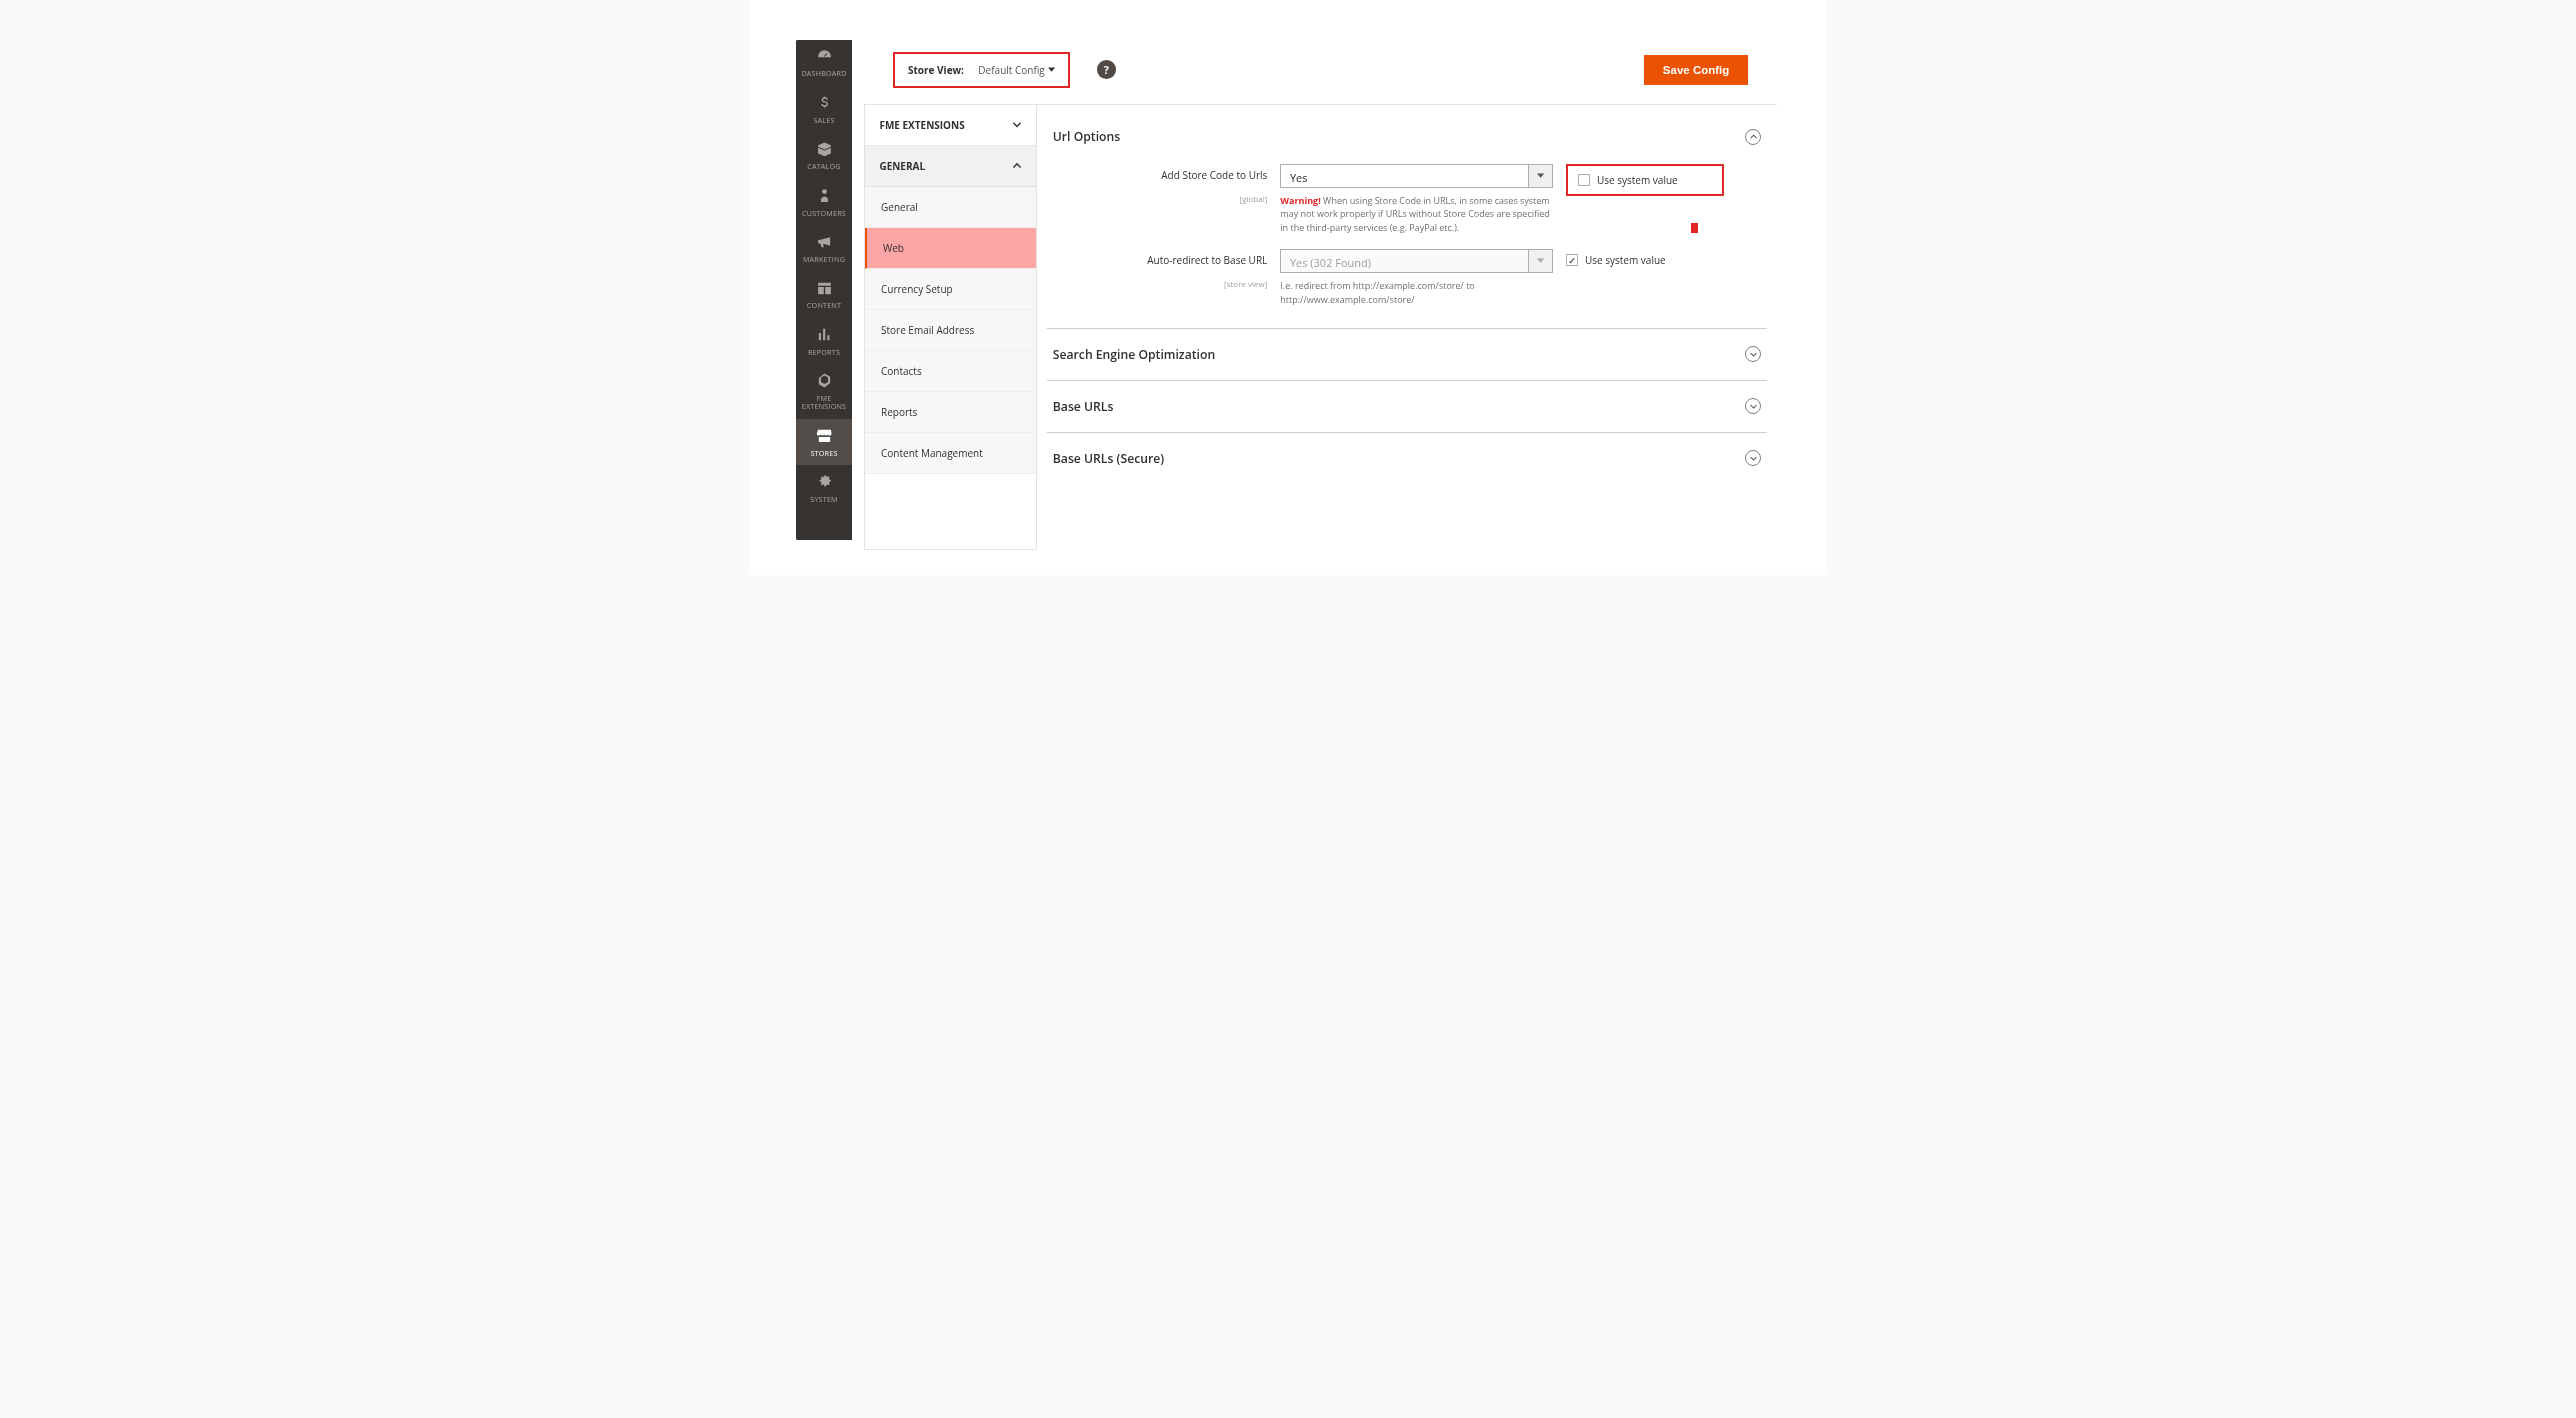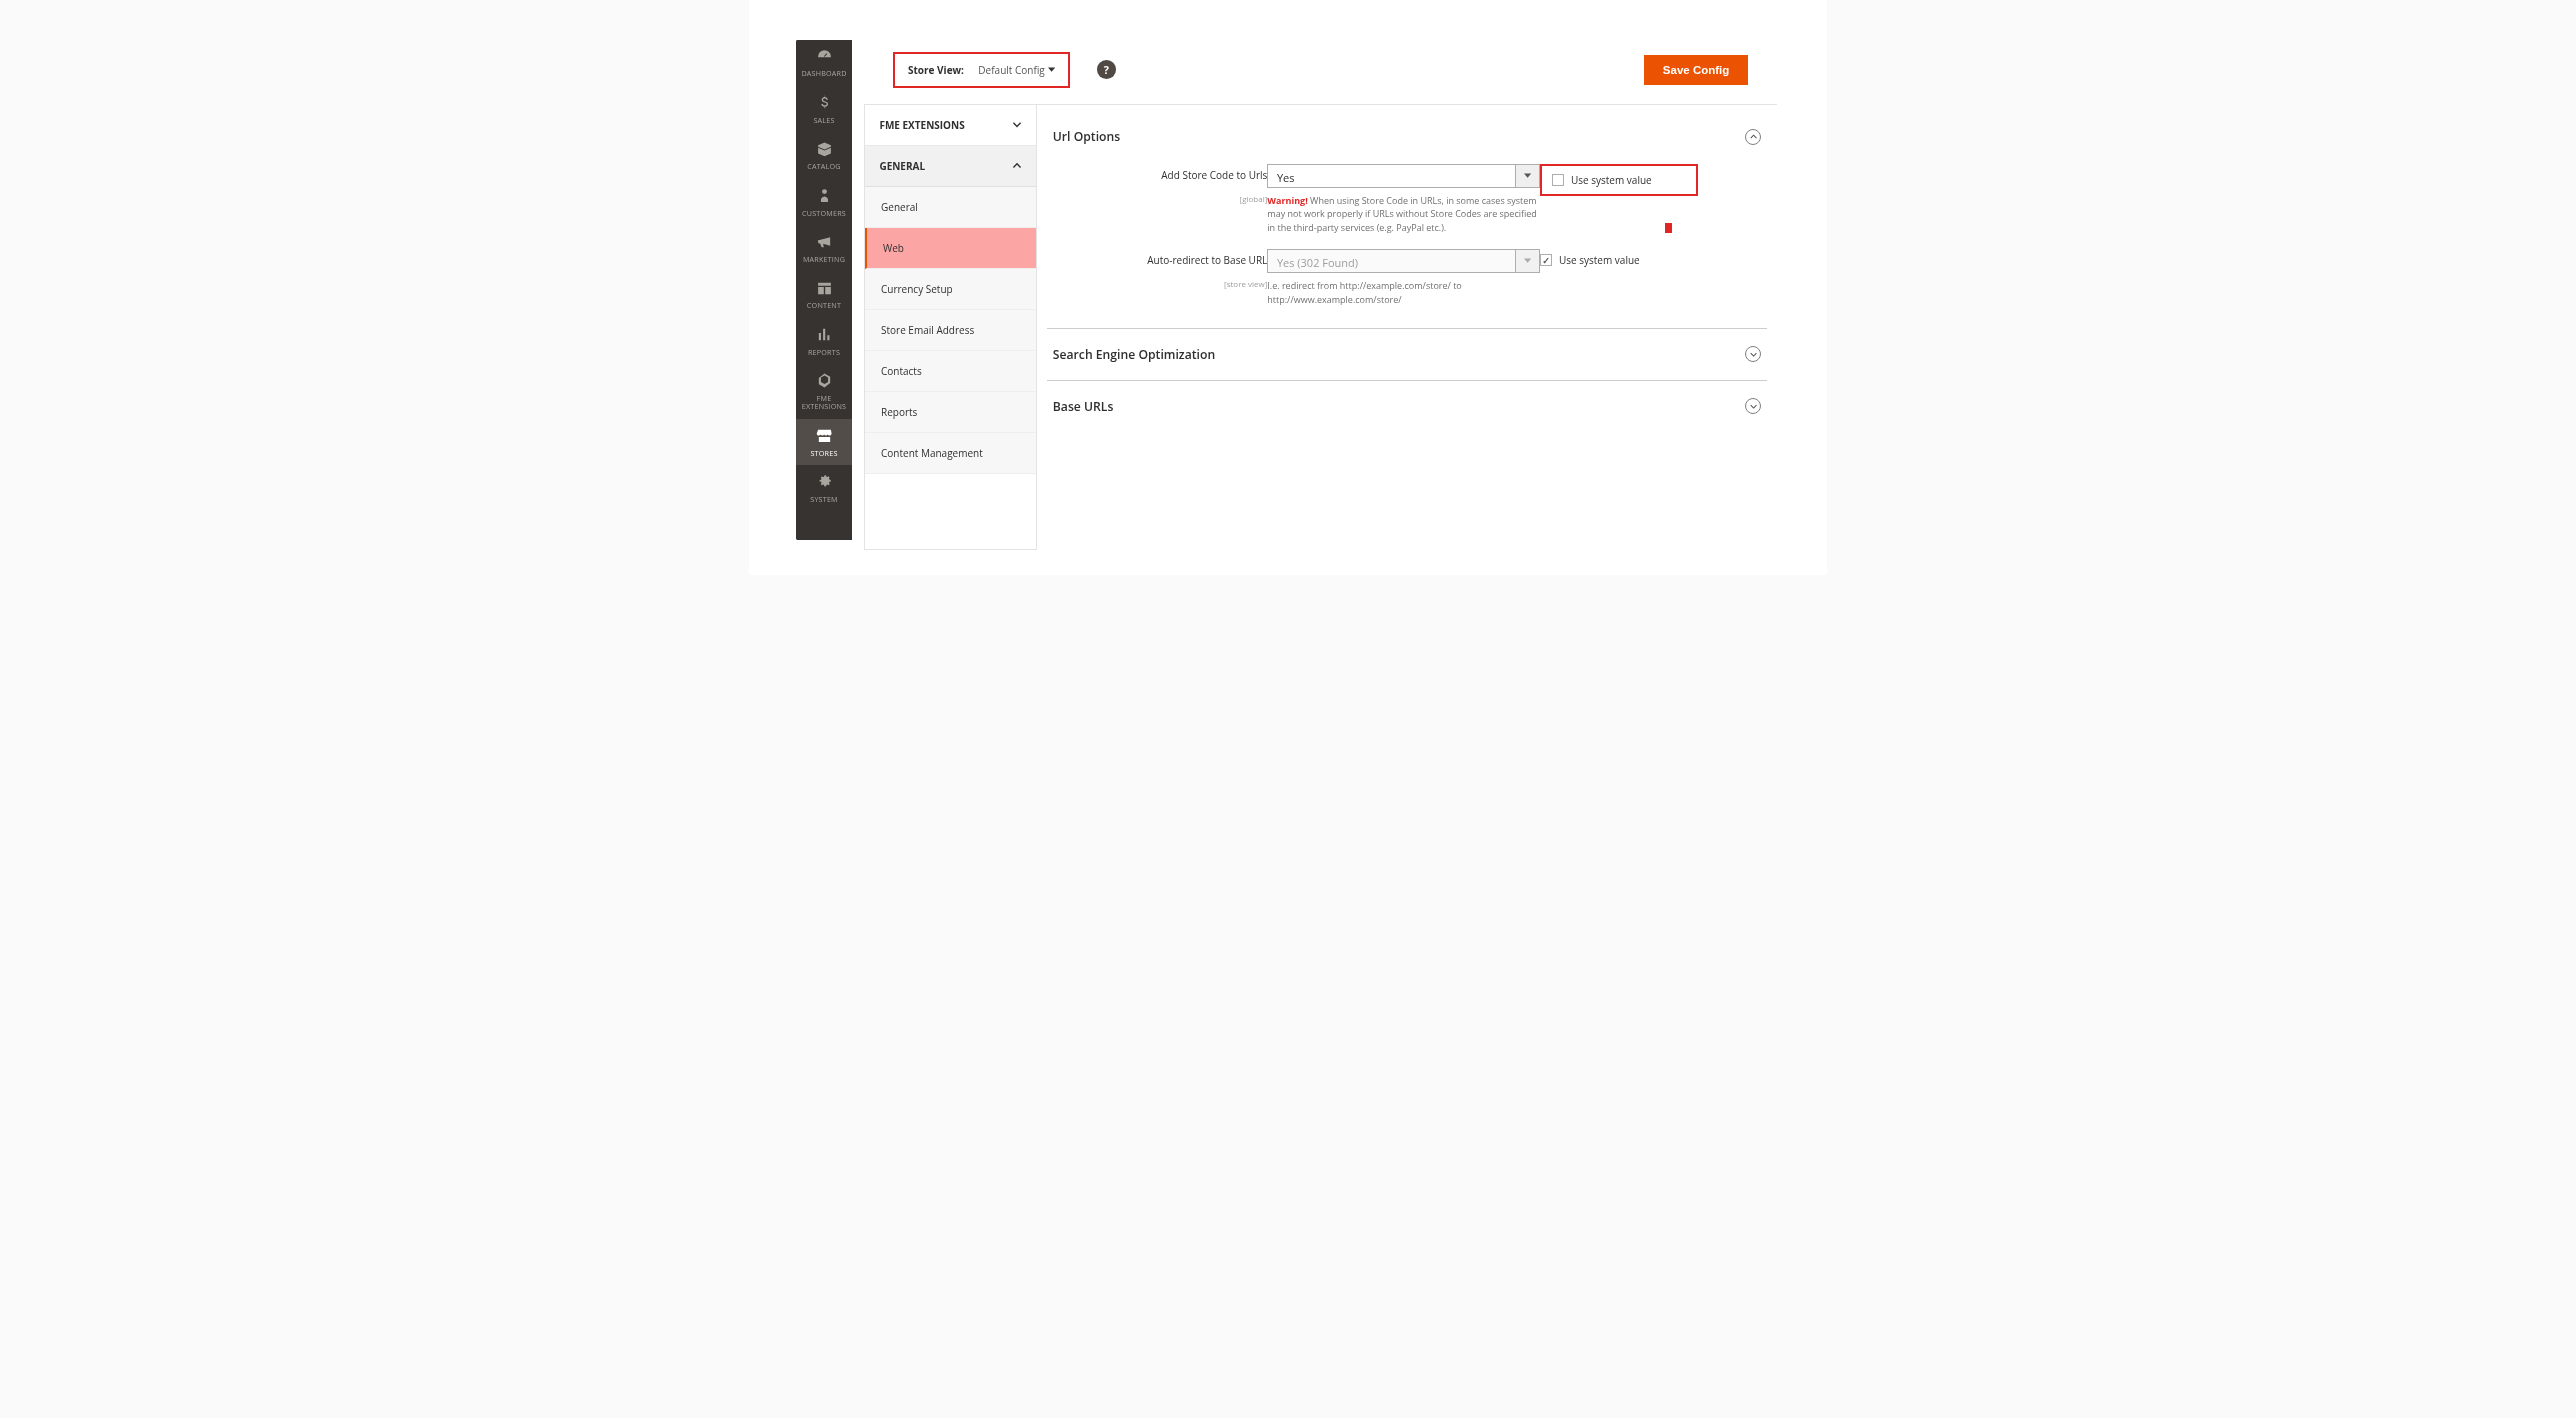"Add Store Code to Urls" .field-row { gap: none -> 13px }
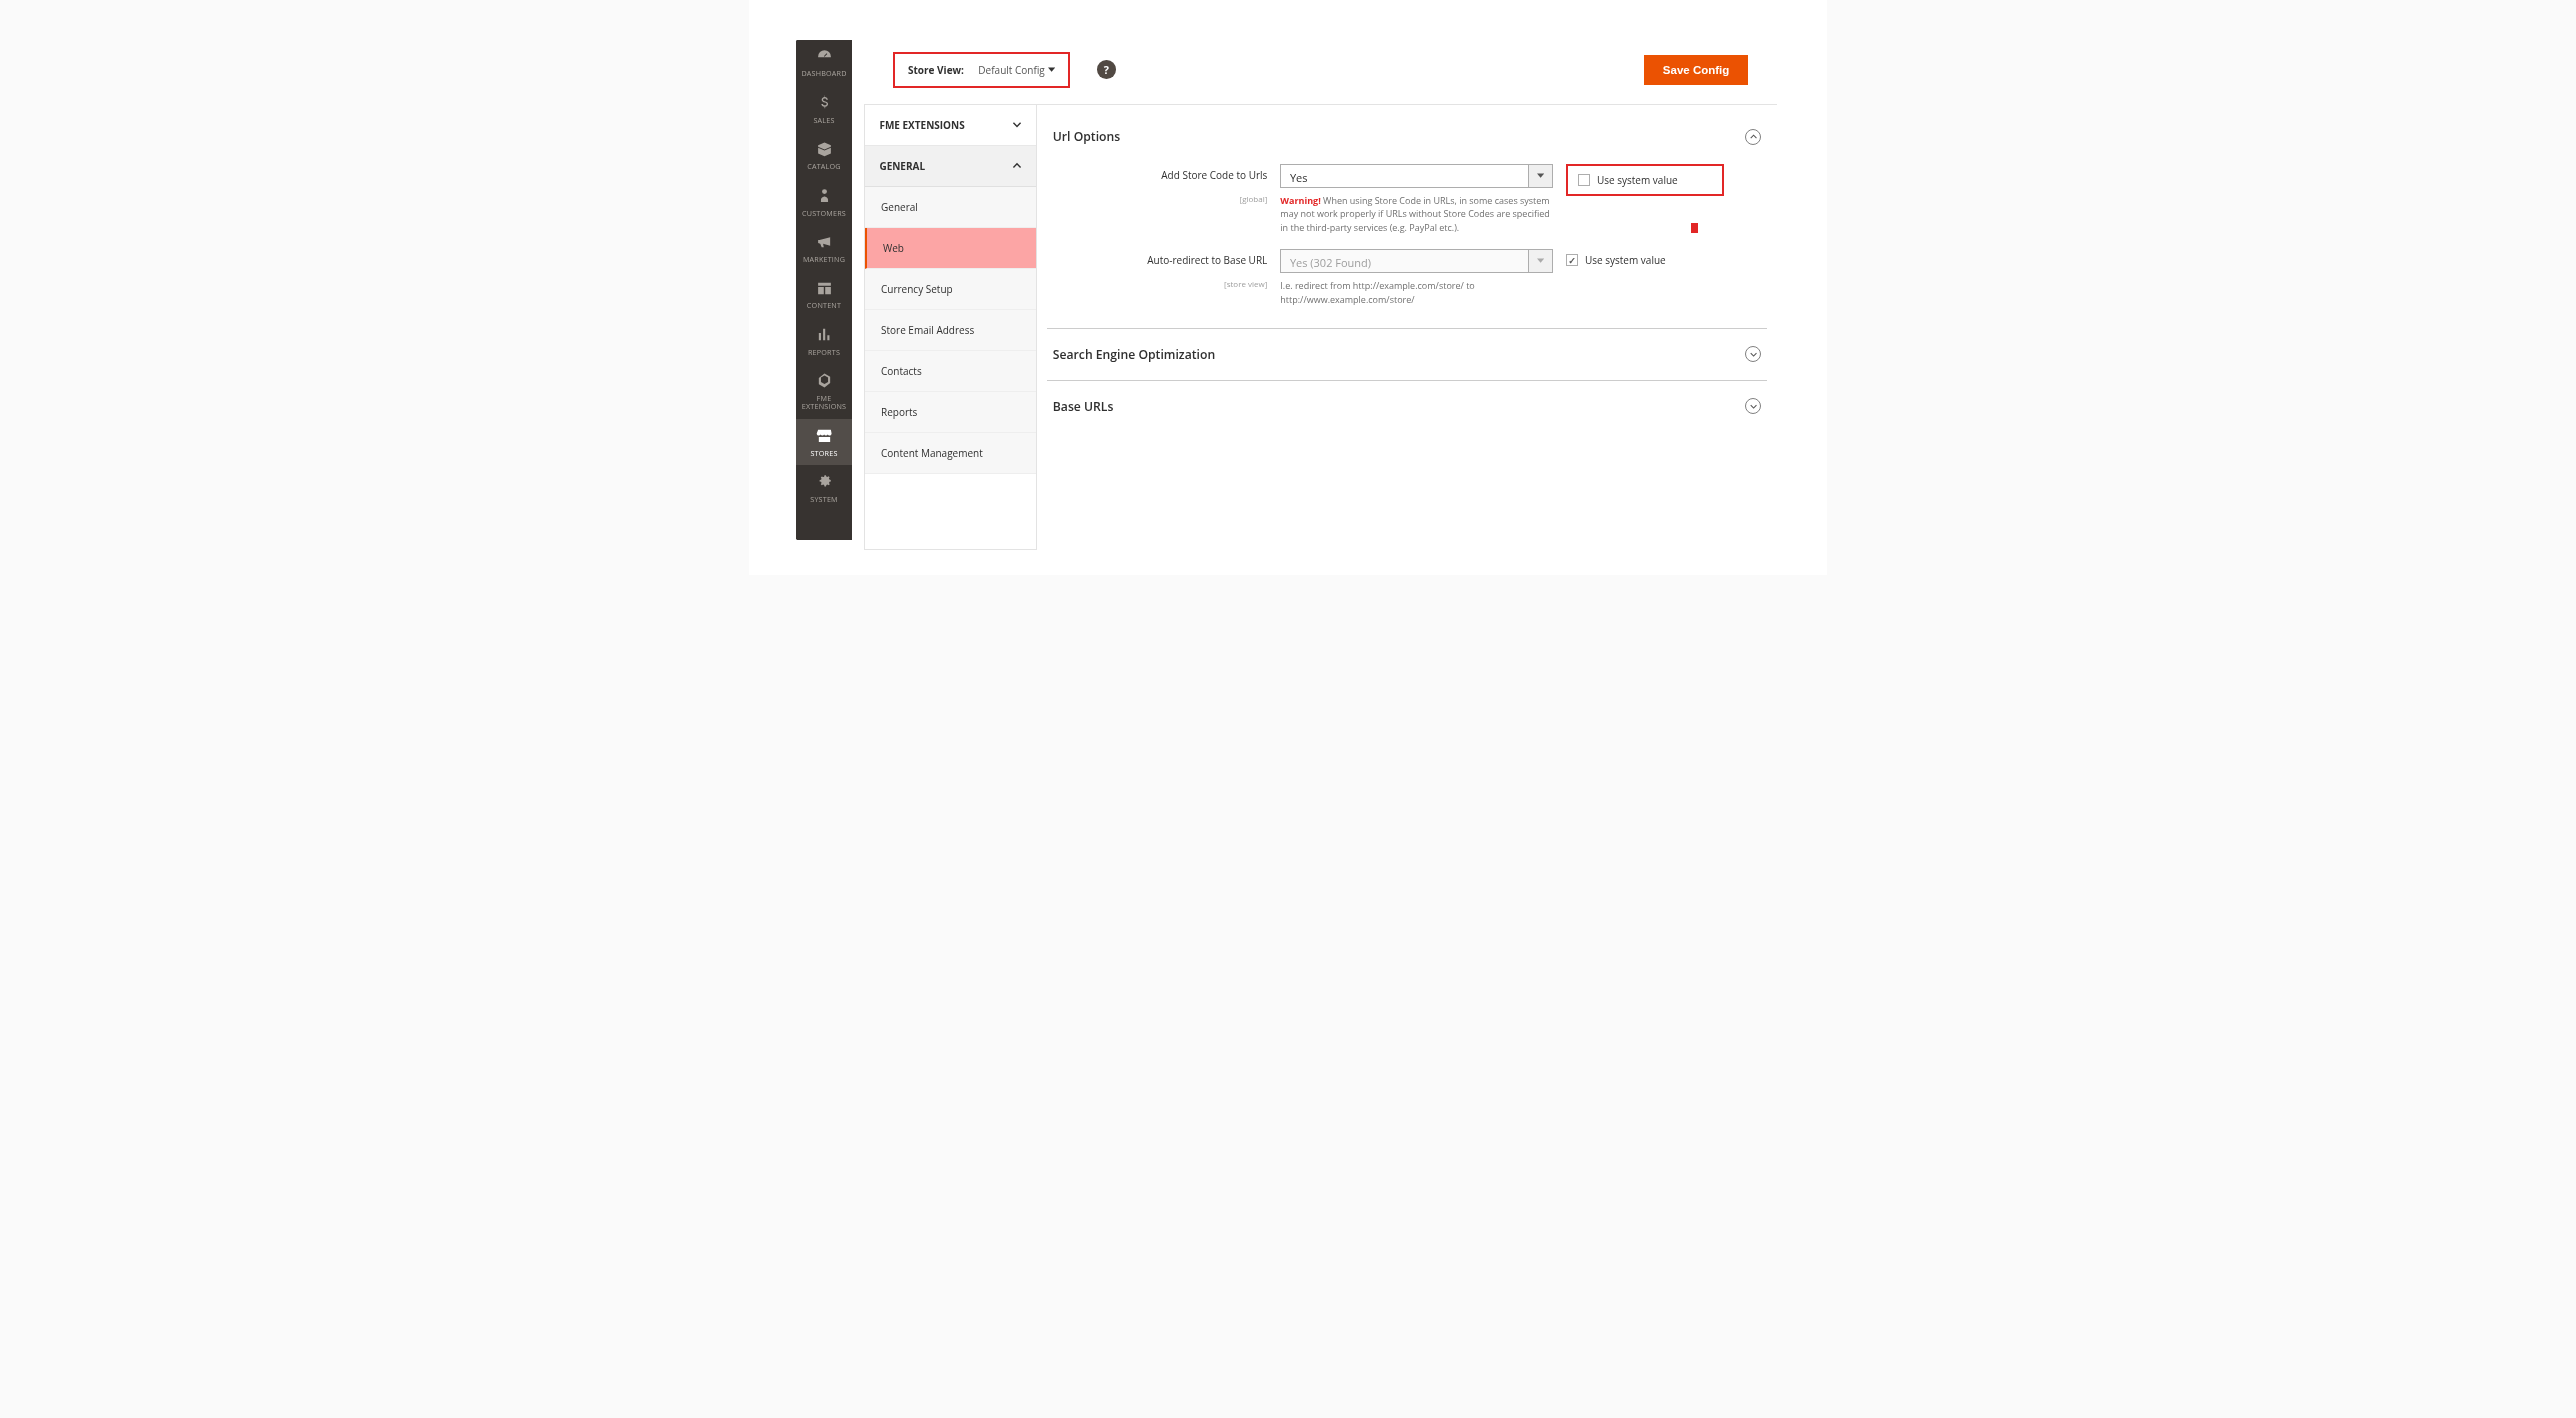"Base URLs (Secure)" div.section-head { html: none -> <div> <h2>Base URLs (Secure)</h2> <span> <svg> <path></path> </svg> </span> </div> }
